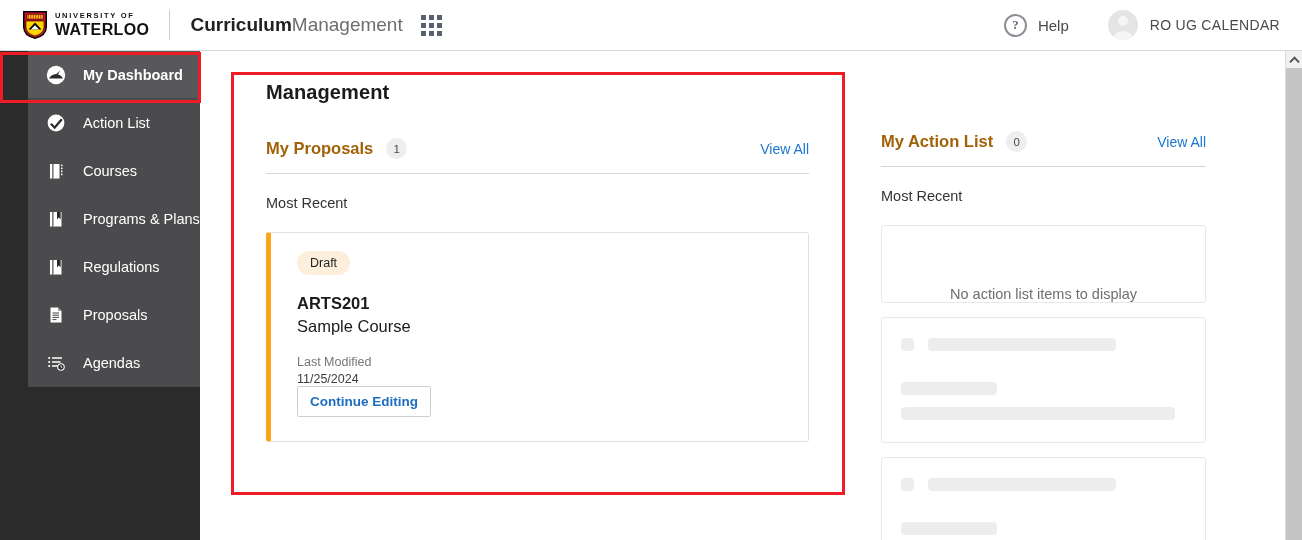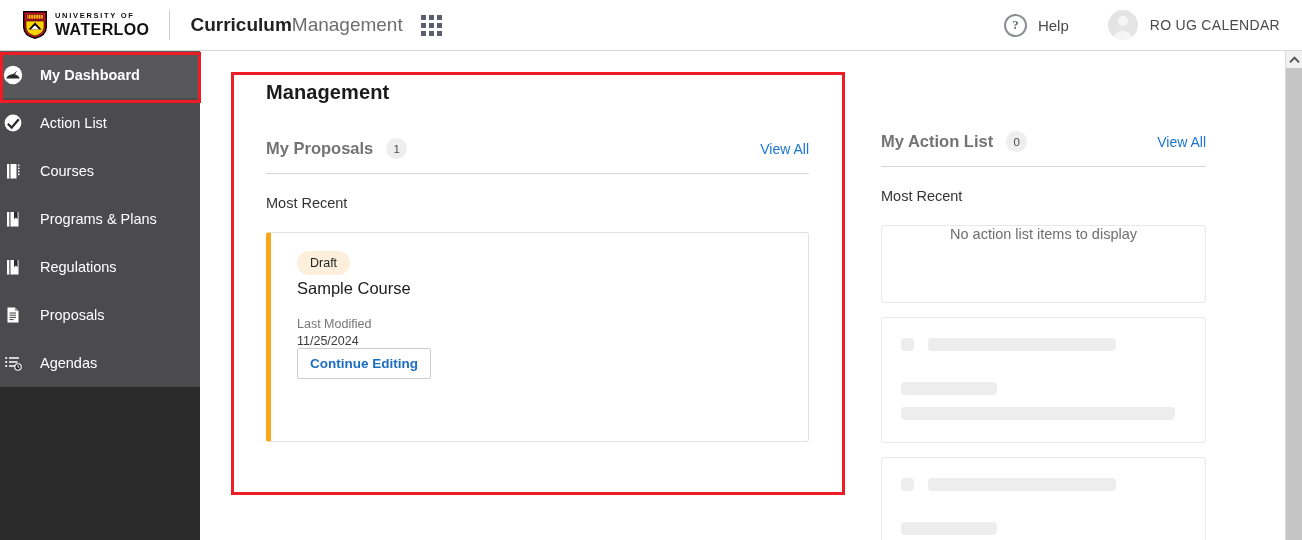"My Dashboard" .nav-item { margin-left: none -> 28px; padding-left: 3px -> 18px }
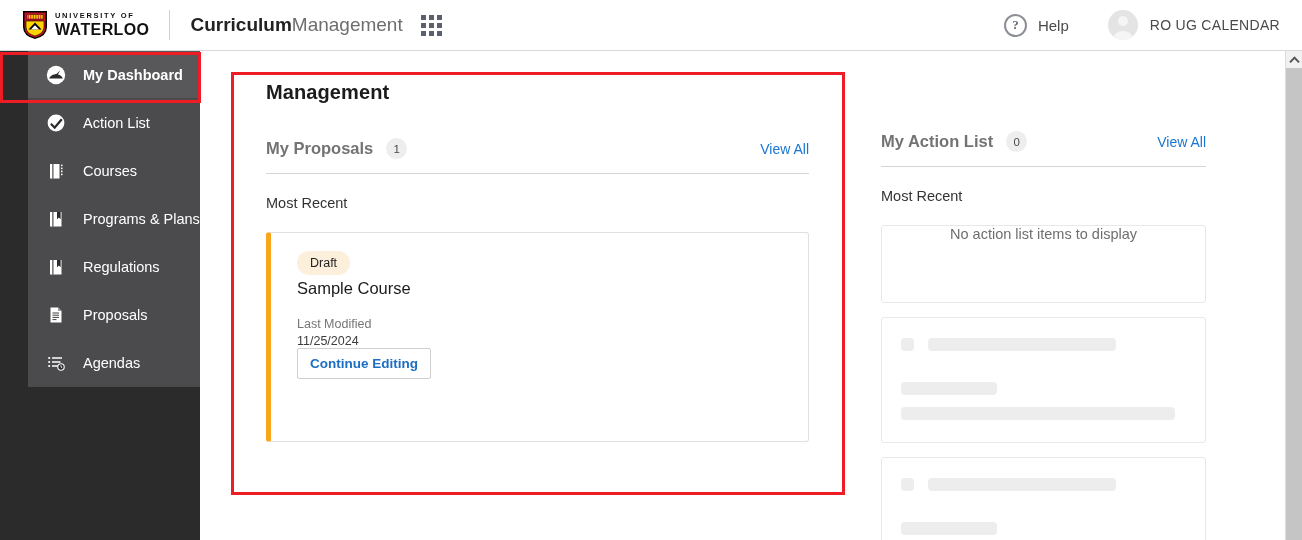"My Proposals" .sec-title { color: #737373 -> #a16207 }
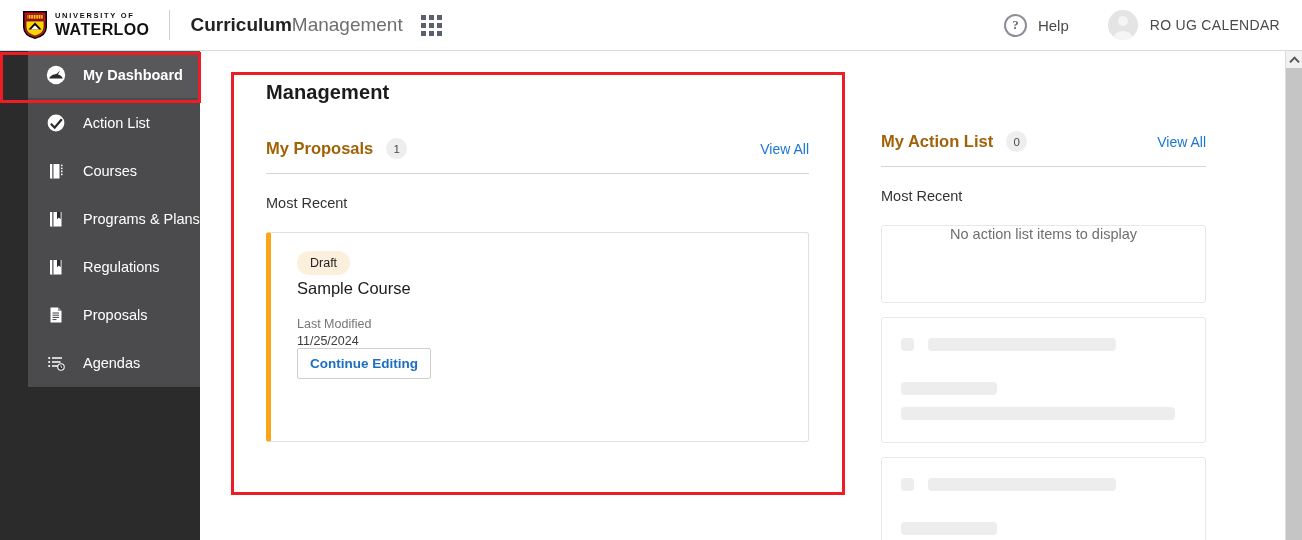"ARTS201" div.card-code { html: none -> <div>ARTS201</div> }
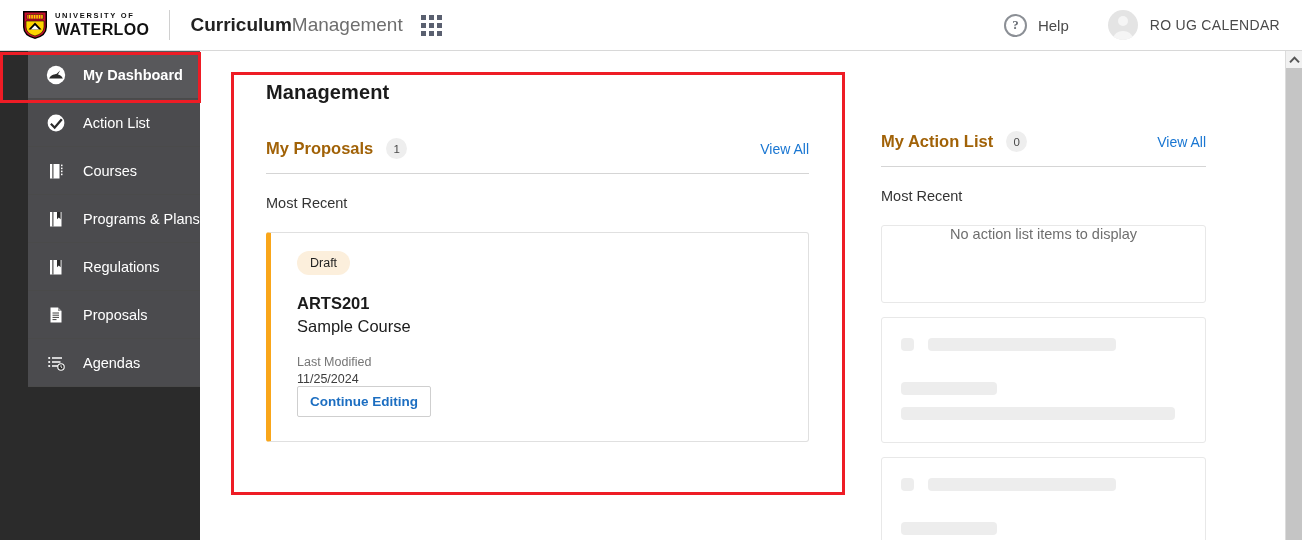"No action list items to" .empty-box { align-items: flex-start -> flex-end }
